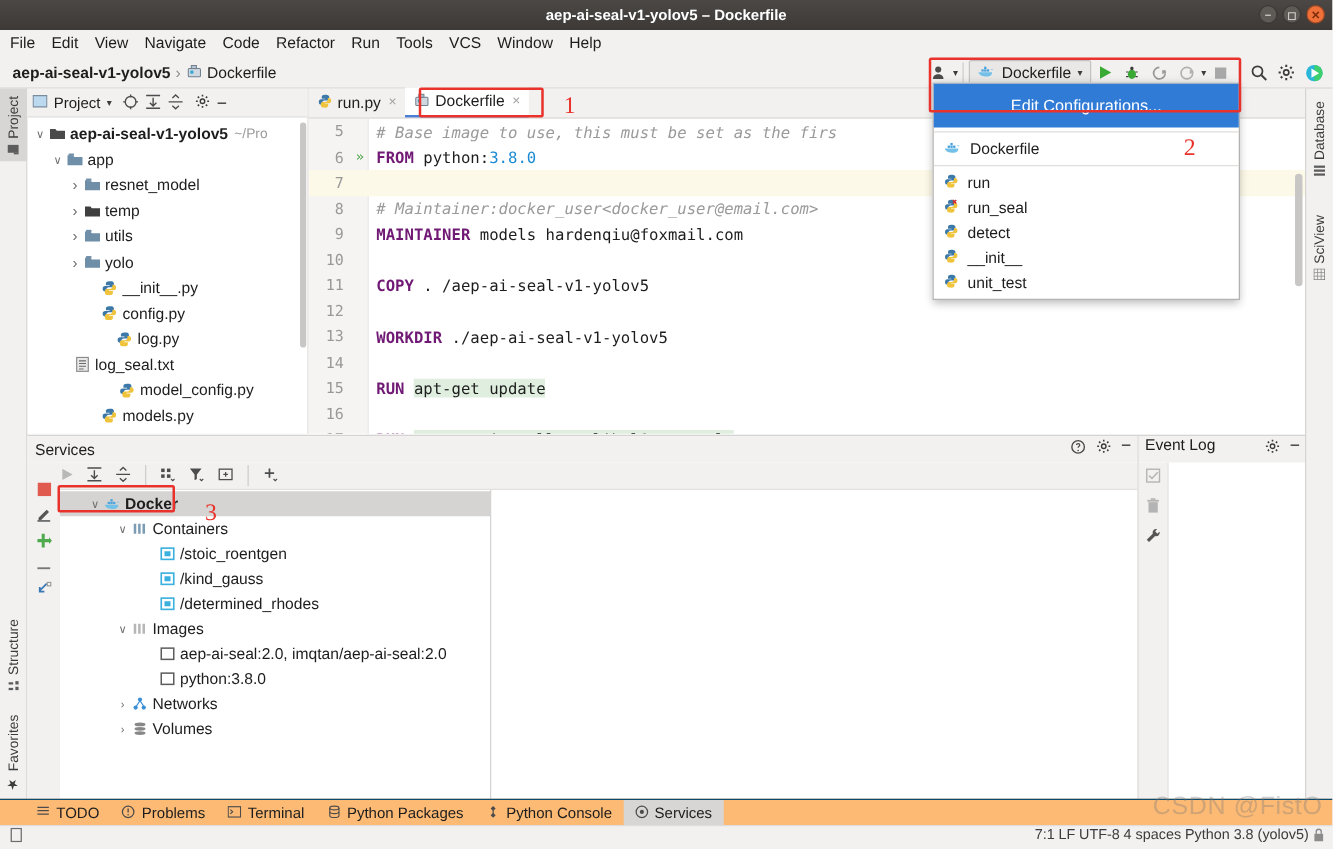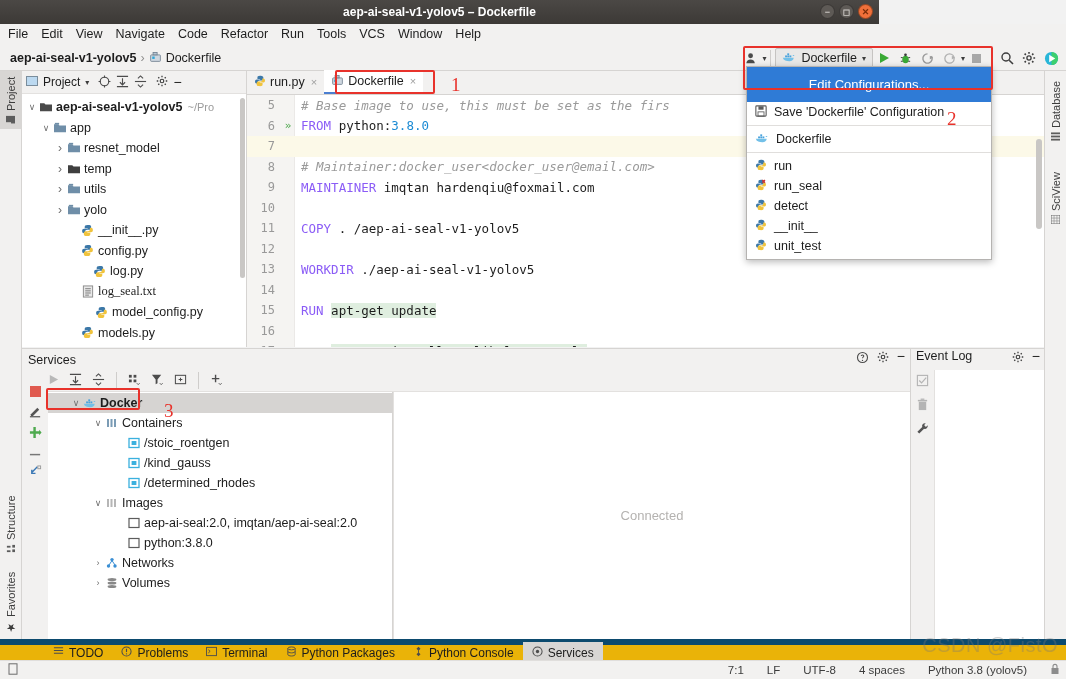"aep-ai-seal-v1-yolov5 – Dockerfile" .titlebar { width: 879px -> 1066px }
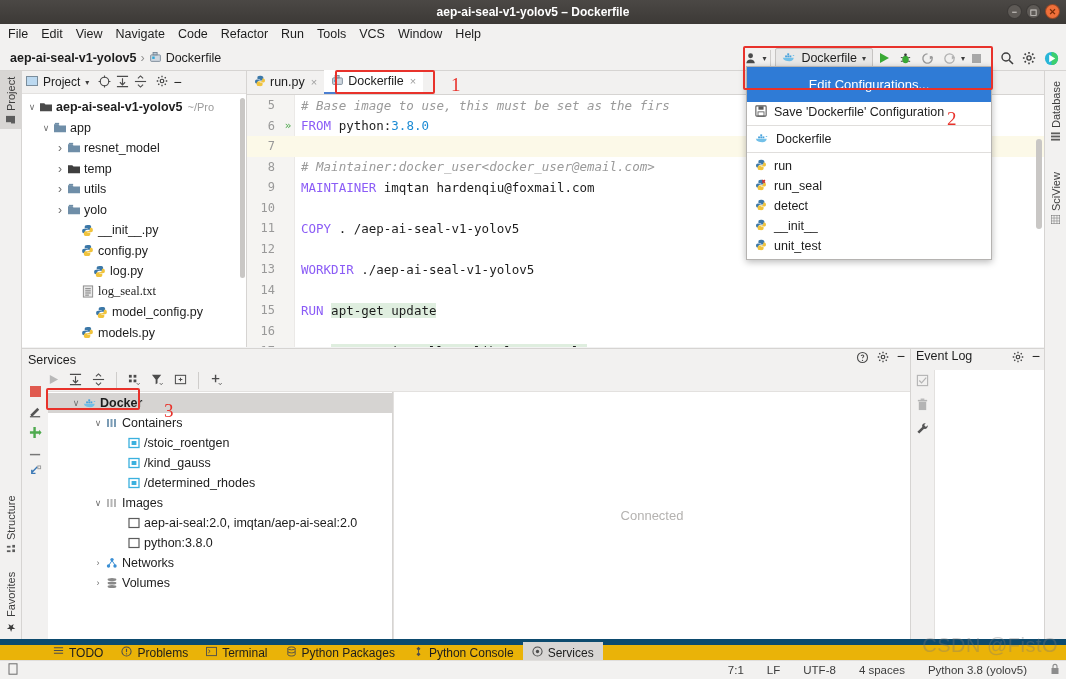"Save 'Dockerfile' Configuration" div.ditem { html: <div> <span> <svg> <rect></rect> <rect></rect> <rect></rect> </svg> </span> <span>Save 'Dockerfile' Configuration</span> </div> -> none }
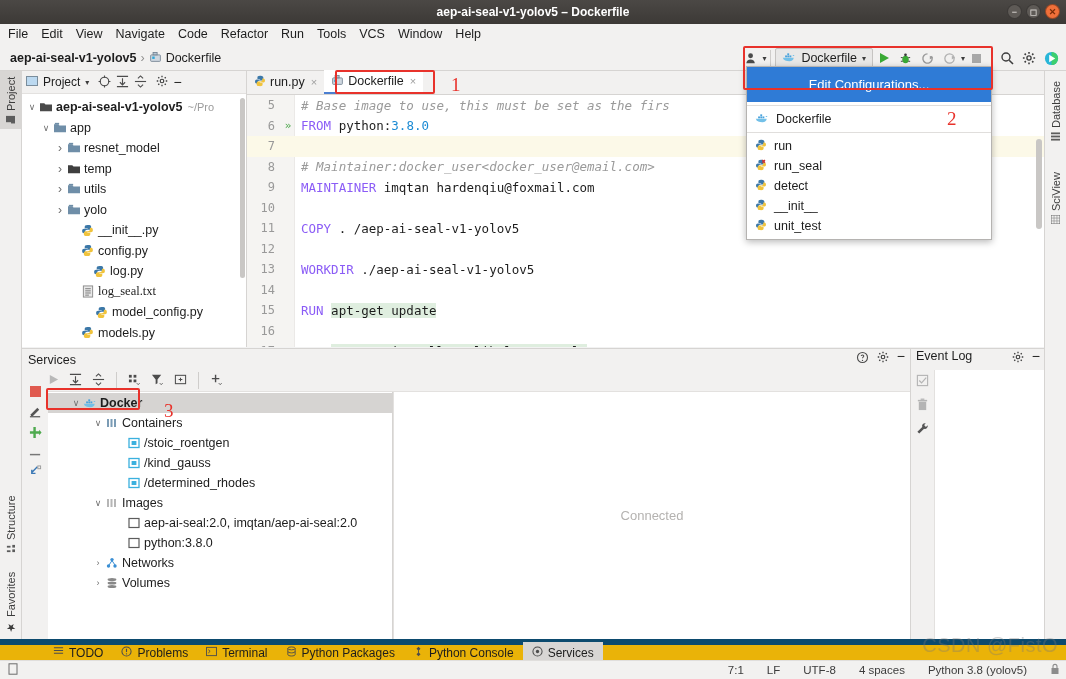"FROM" .c-kw { color: #8b5cf6 -> #701a75; font-weight: normal -> bold }
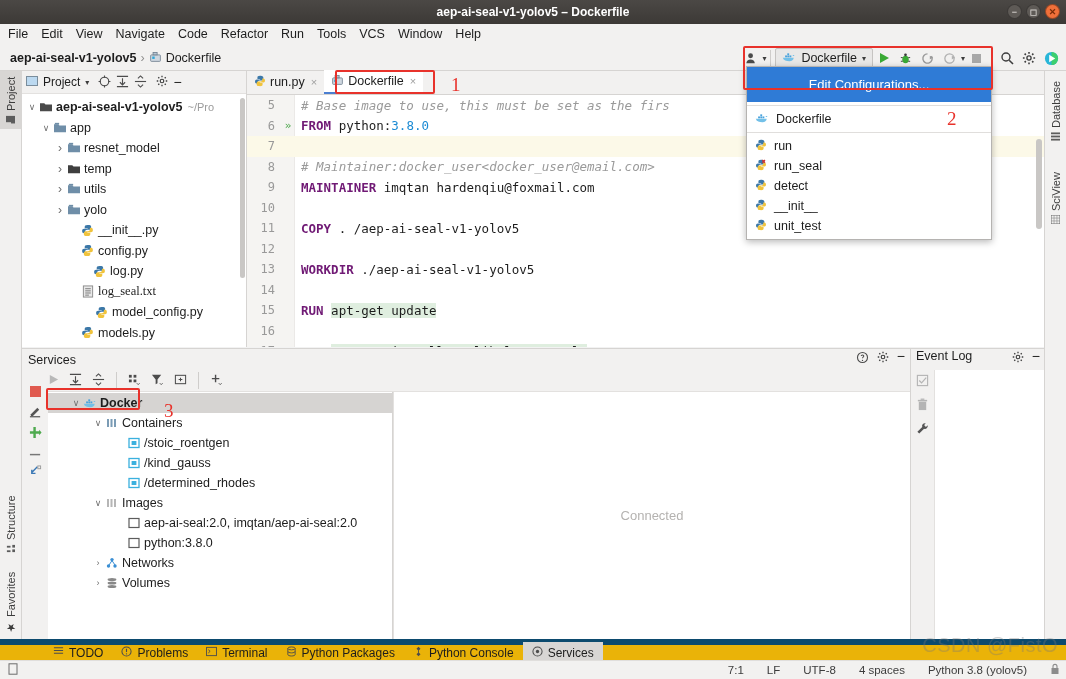"imqtan hardenqiu@foxmail.com" span { text: imqtan -> models }
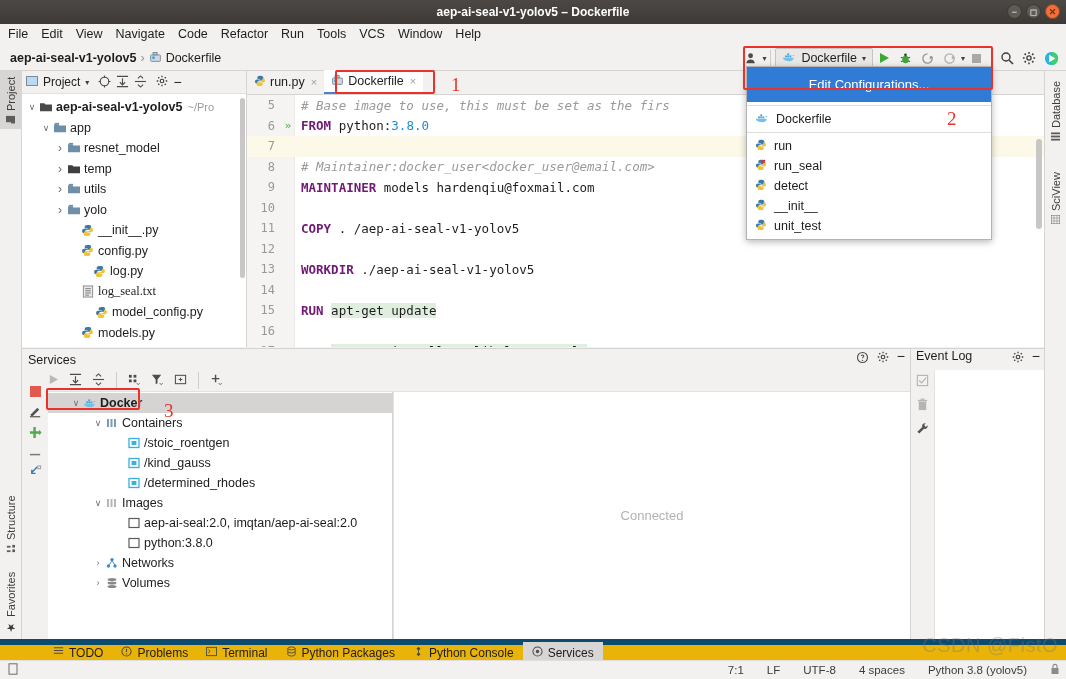"log_seal.txt" div.trow { font-family: Liberation Serif, serif -> none; padding-left: 46px -> 24px }
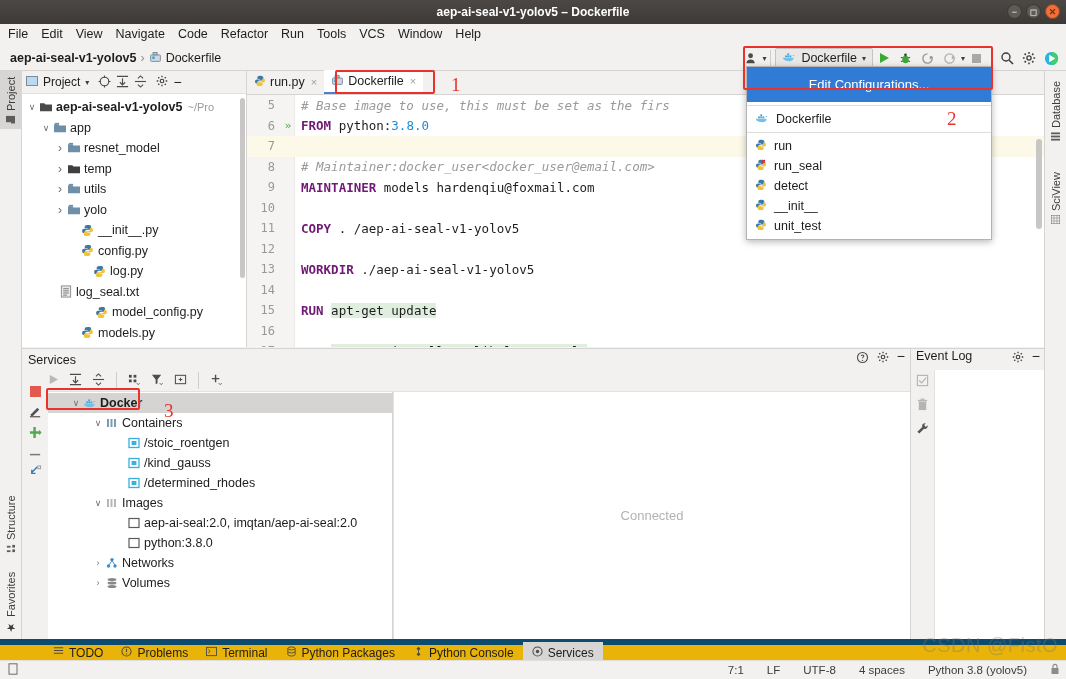"Connected" div.svc-detail { html: <div> <span>Connected</span> </div> -> none }
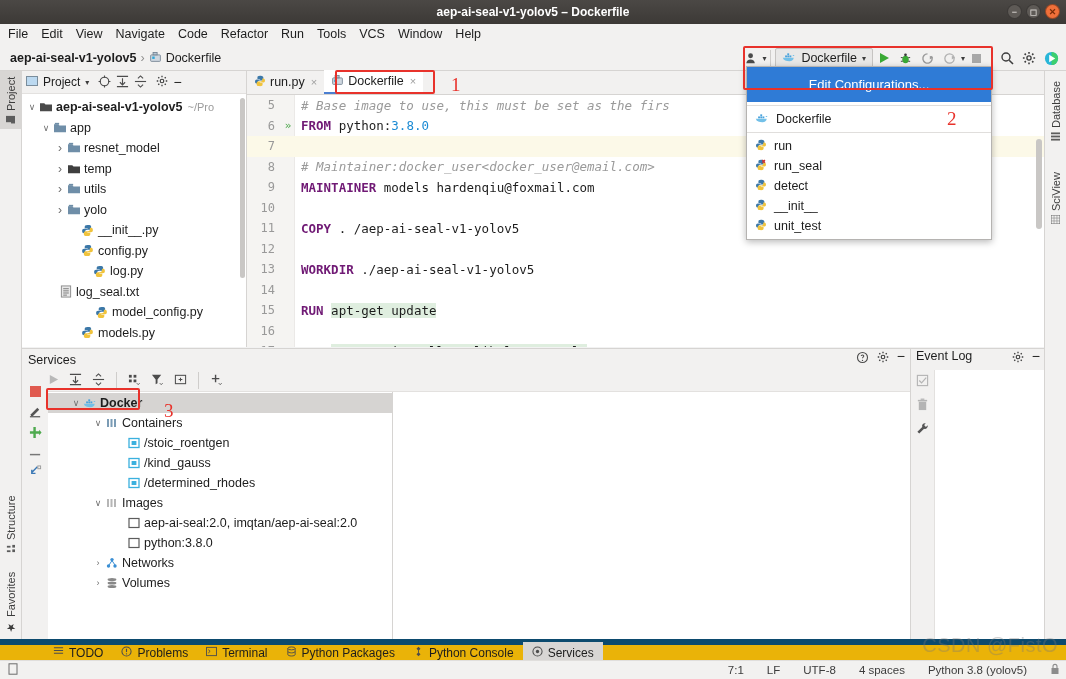"TODO" .bottombar { background: #eab308 -> #fdba74; border-top: 6px solid #0c4a6e -> 1px solid #0c4a6e; padding-left: 44px -> 20px }
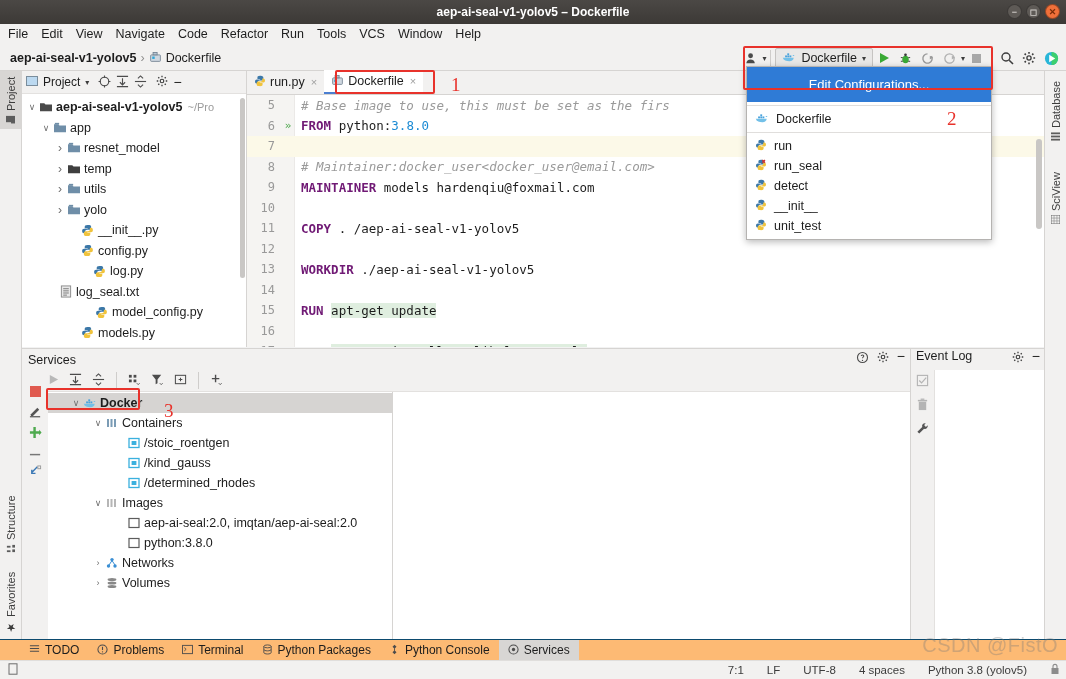"7:1" .status-right { align-items: center -> flex-start; gap: 23px -> 3px }
